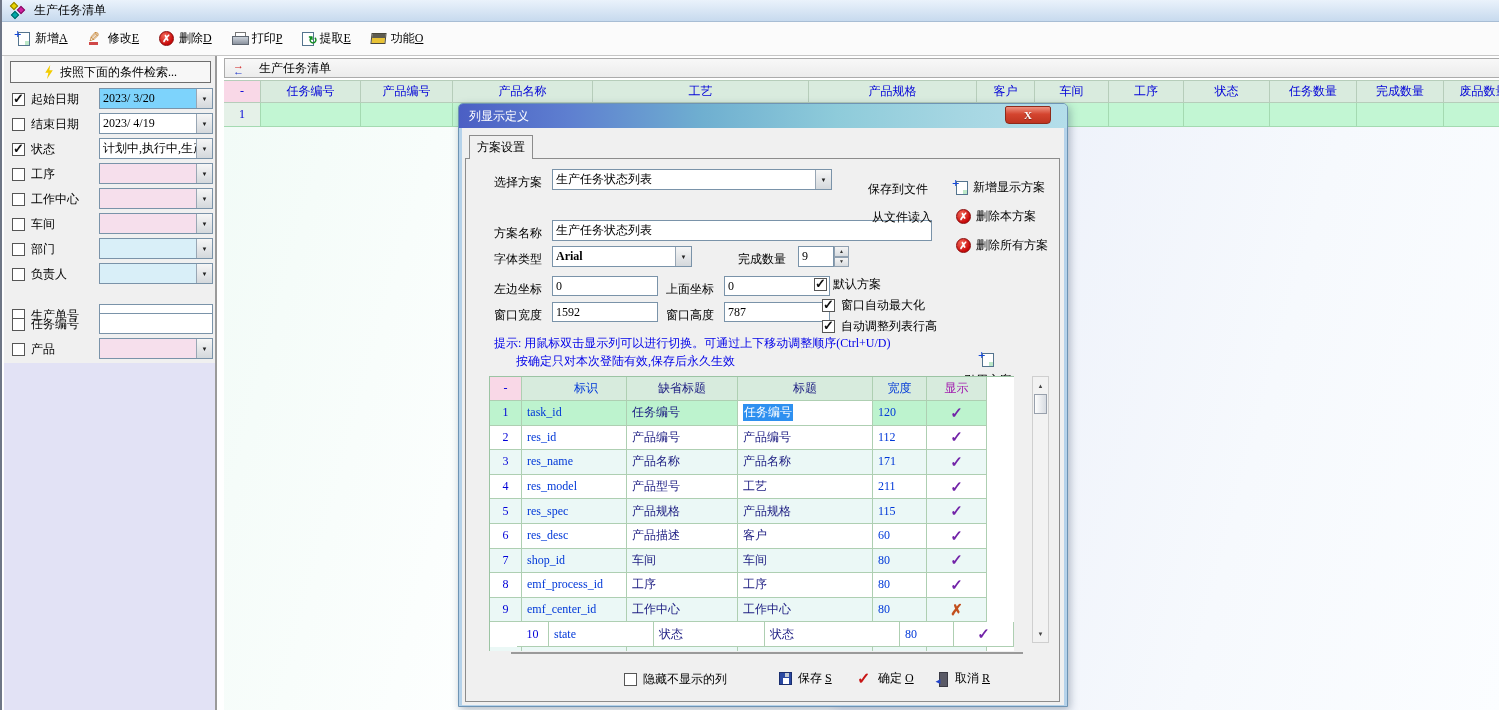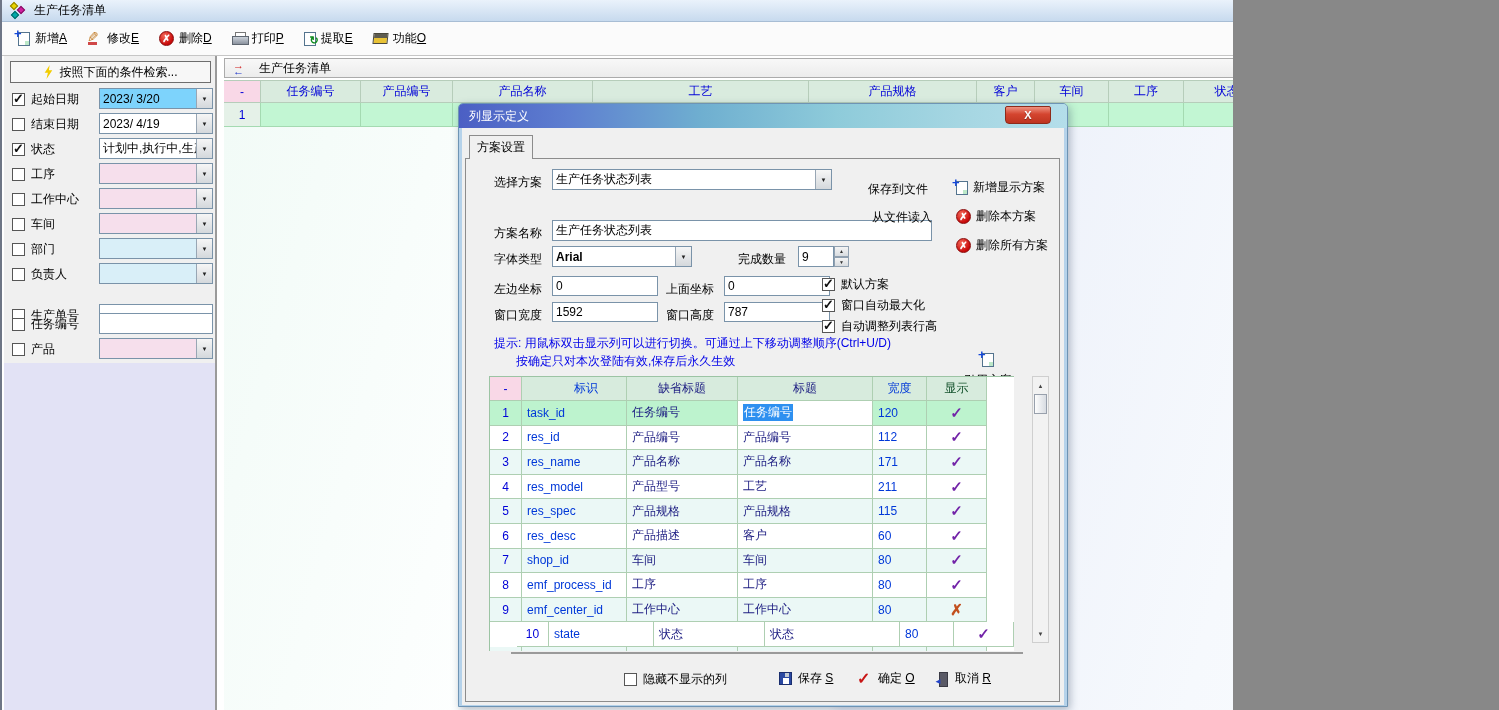"生产任务清单" #screen { font-family: Liberation Sans, sans-serif -> Liberation Serif, serif; width: 1233px -> 1499px }
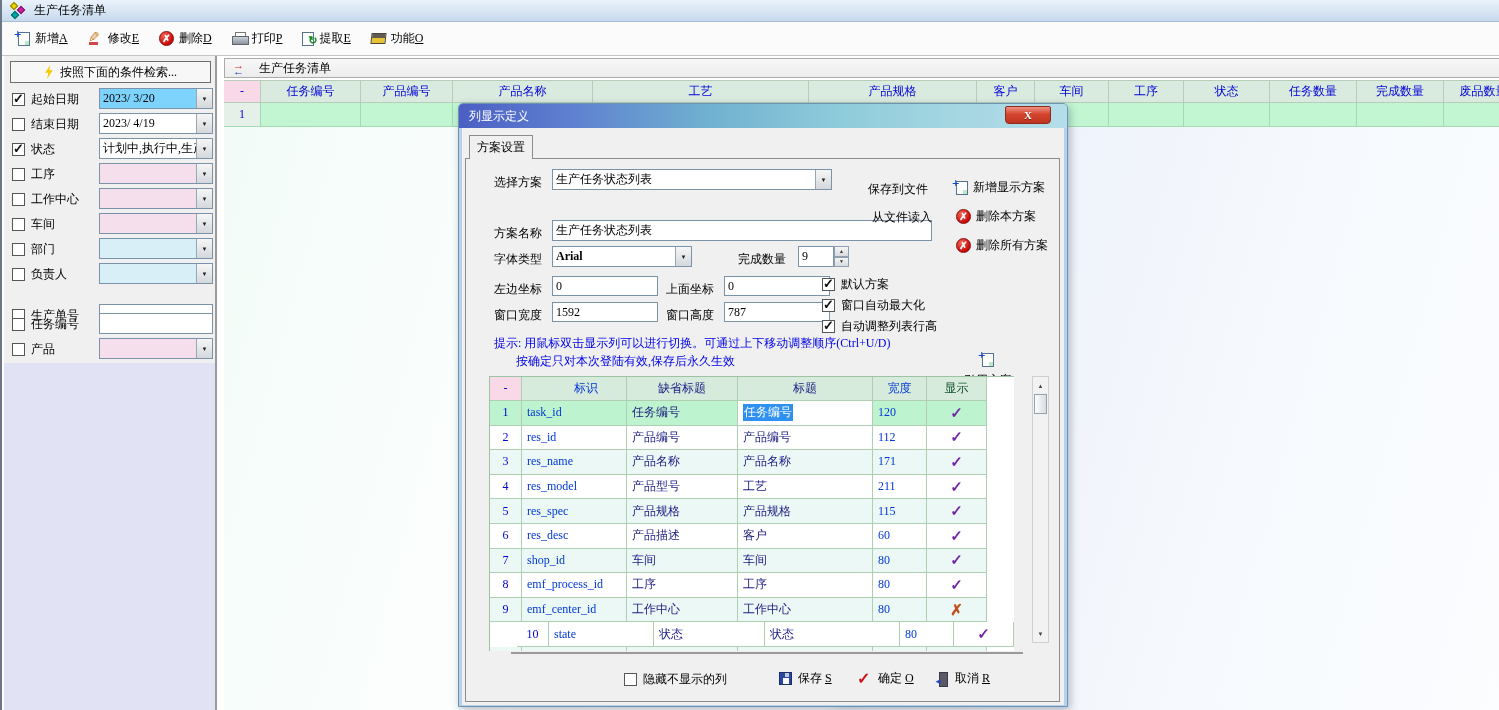"默认方案" div.chk-row { left: 356px -> 348px }
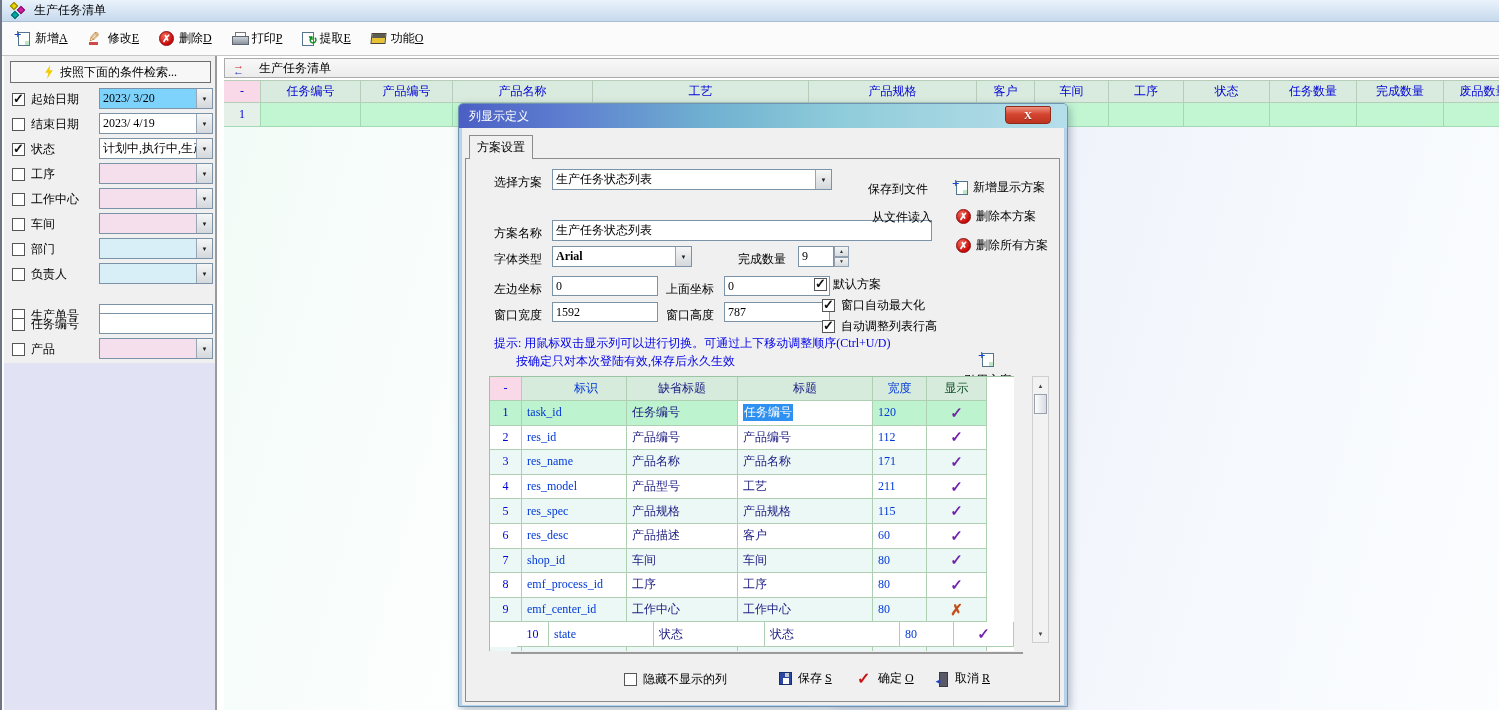"显示" .g-head .g-cell { color: #14532d -> #a21caf }
